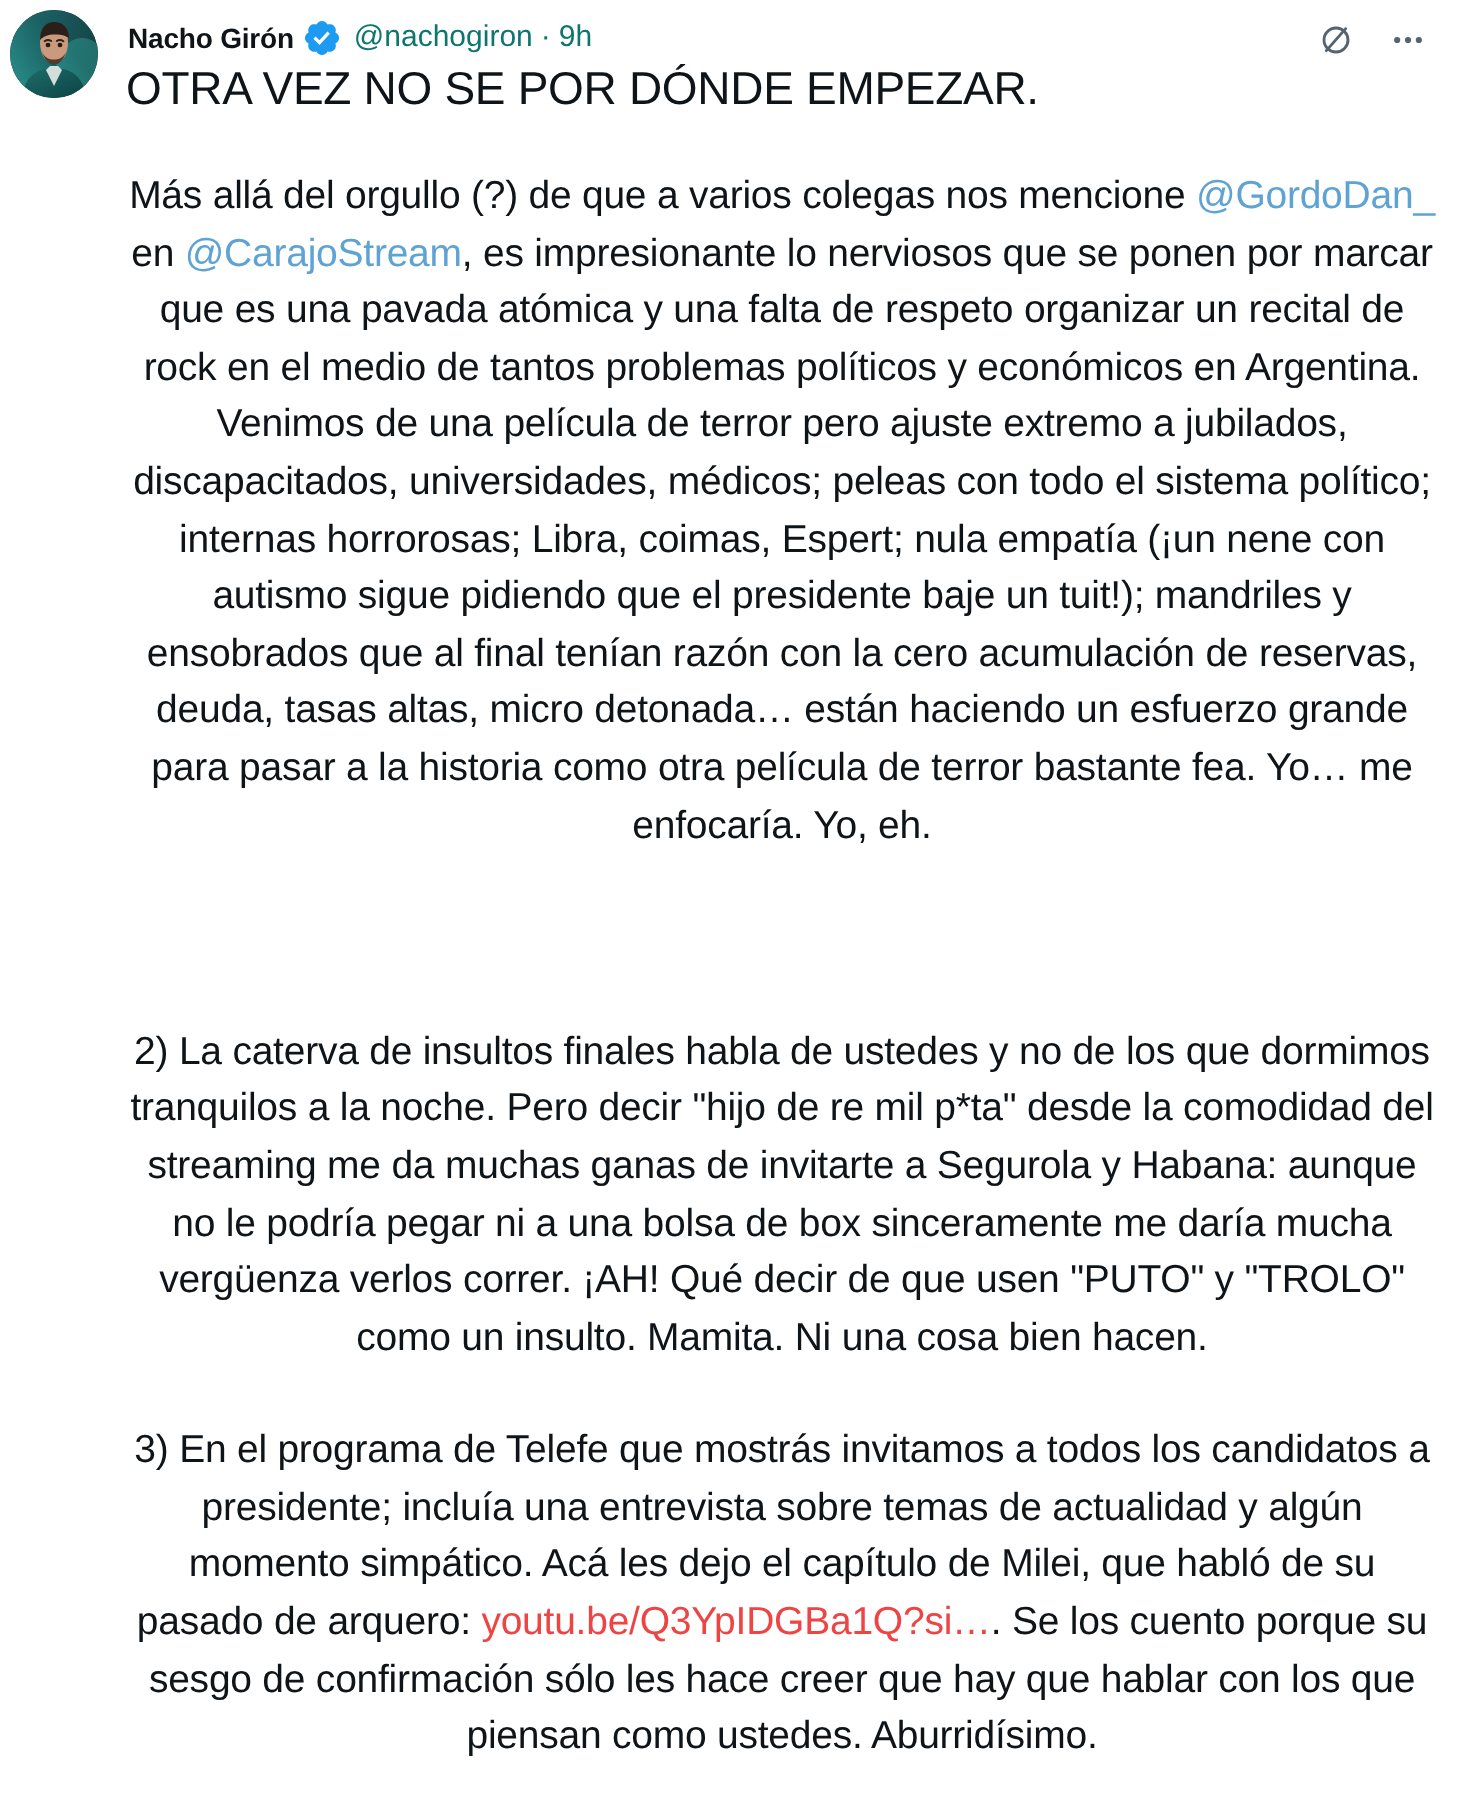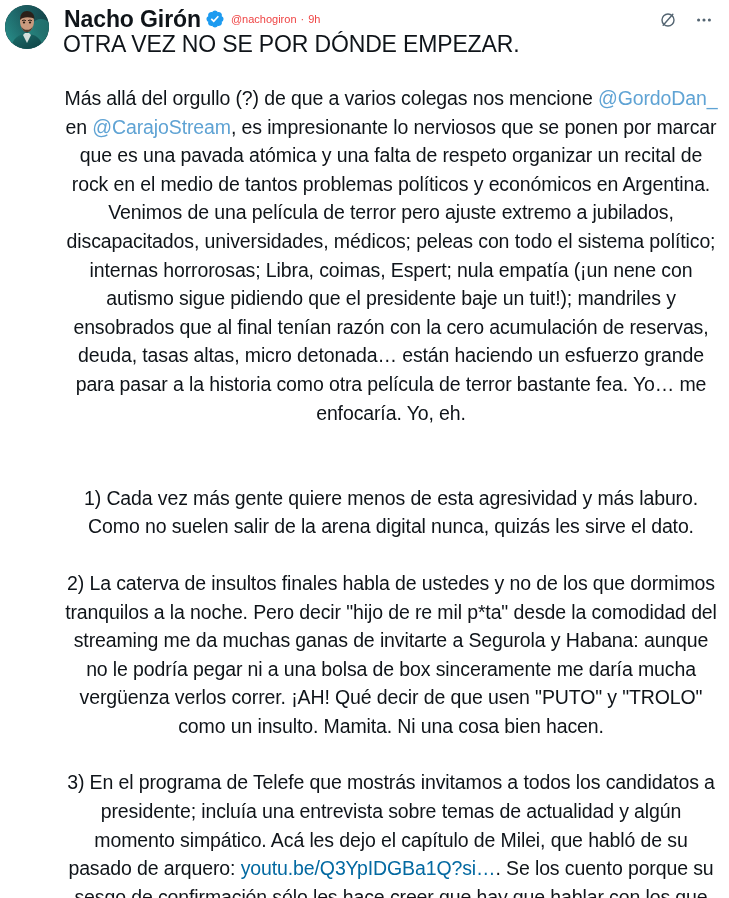"Nacho Girón" .display-name { font-size: 23px -> 14px }
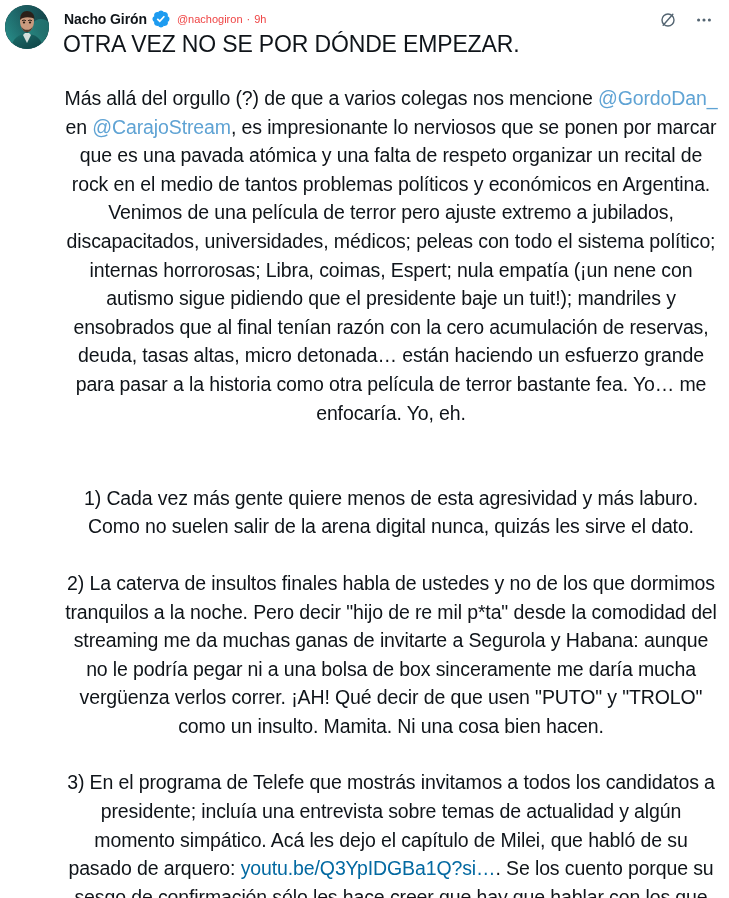"@nachogiron" .handle, .dot-sep, .timestamp { color: #ef4444 -> #0f766e; font-size: 11px -> 15px }
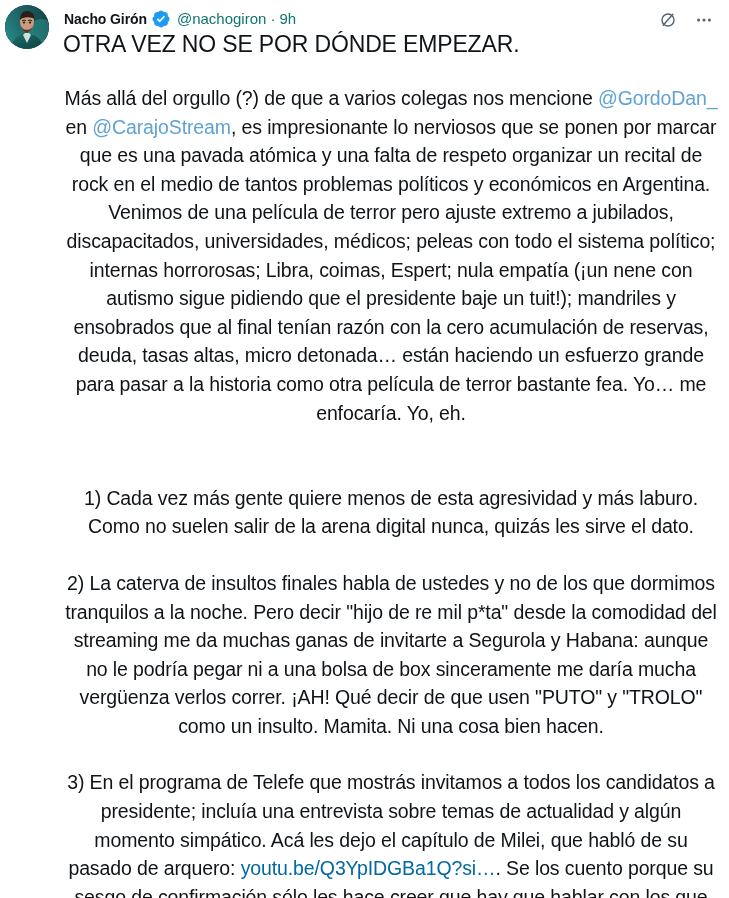"1) Cada vez más gente" span { html: <span>1) Cada vez más gente quiere menos de esta agresividad y más laburo. Como no suelen salir de la arena digital nunca, quizás les sirve el dato.</span> -> none }
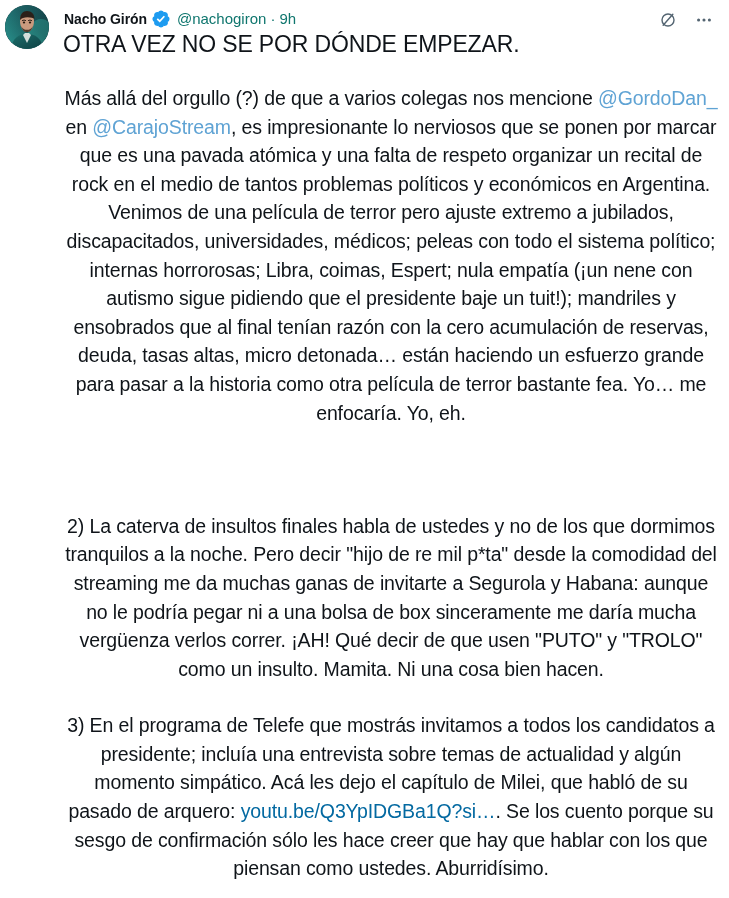"youtu.be/Q3YpIDGBa1Q?si…" .link { color: #0369a1 -> #ef4444 }
